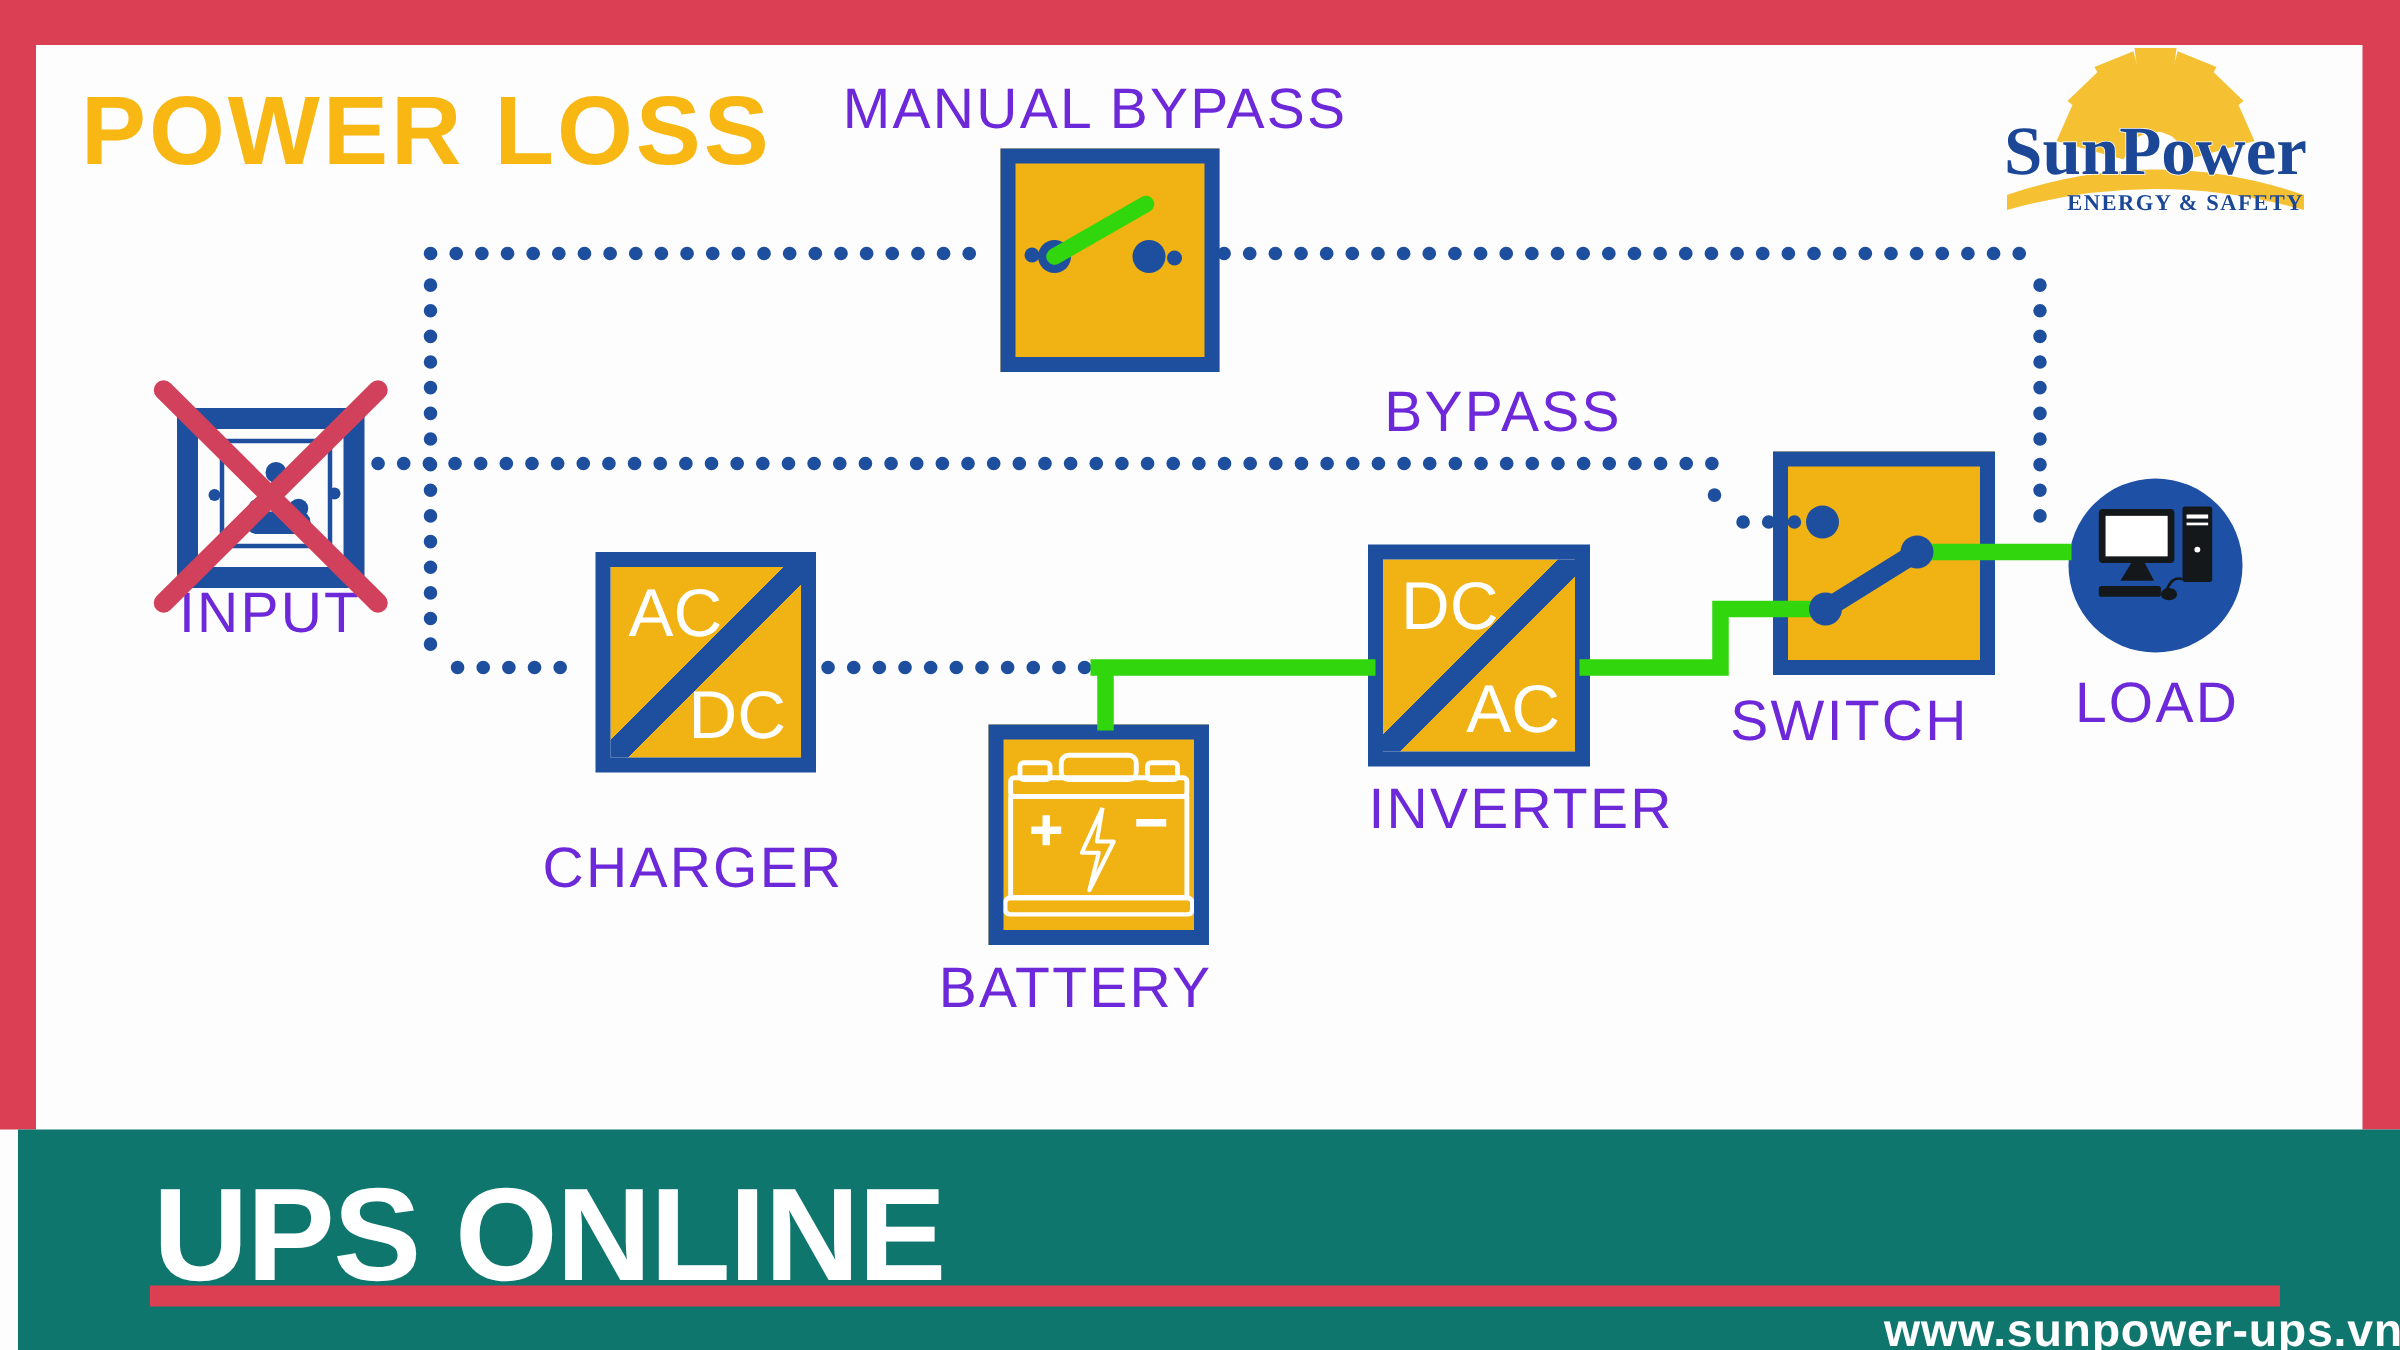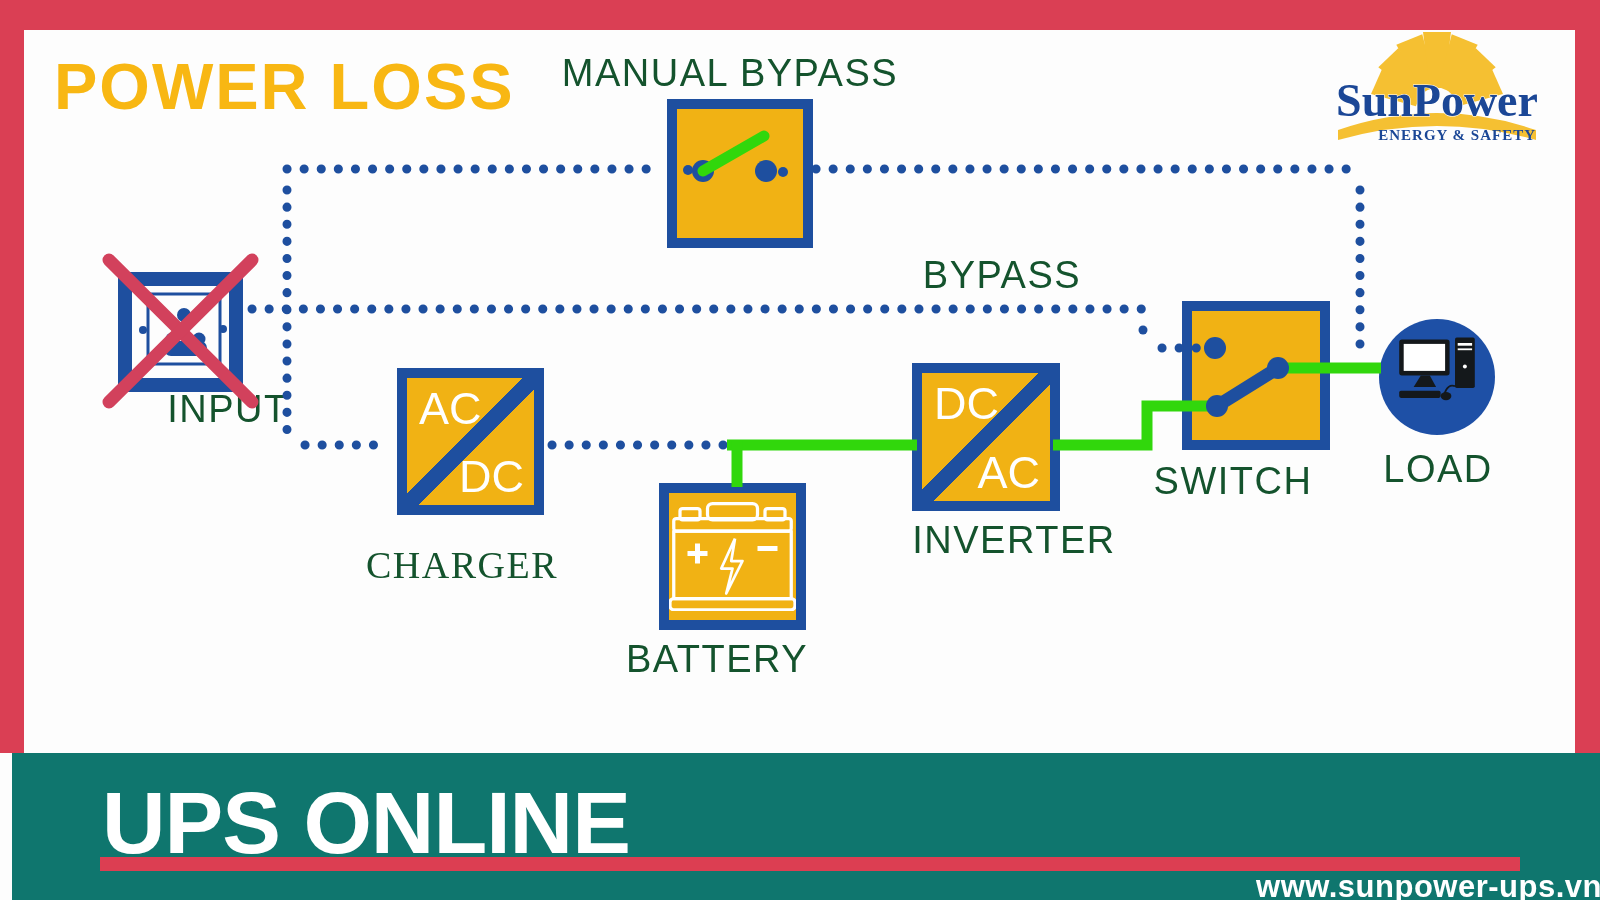"MANUAL BYPASS" .lbl { color: #14532d -> #6d28d9 }
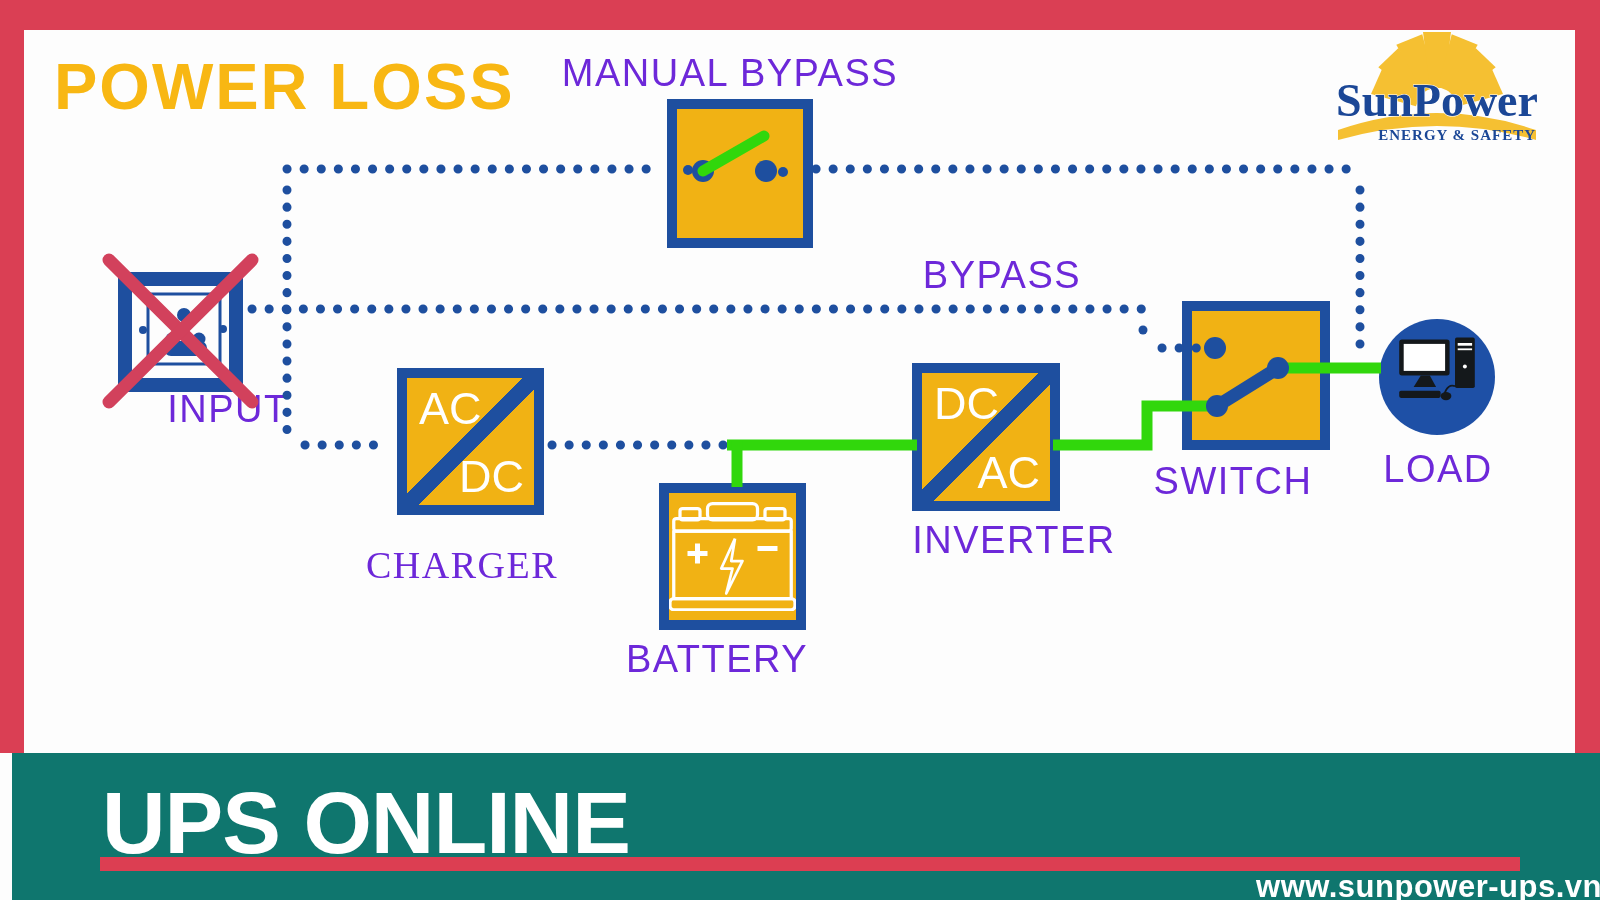"INPUT" div.lbl { margin-left: 48px -> none }
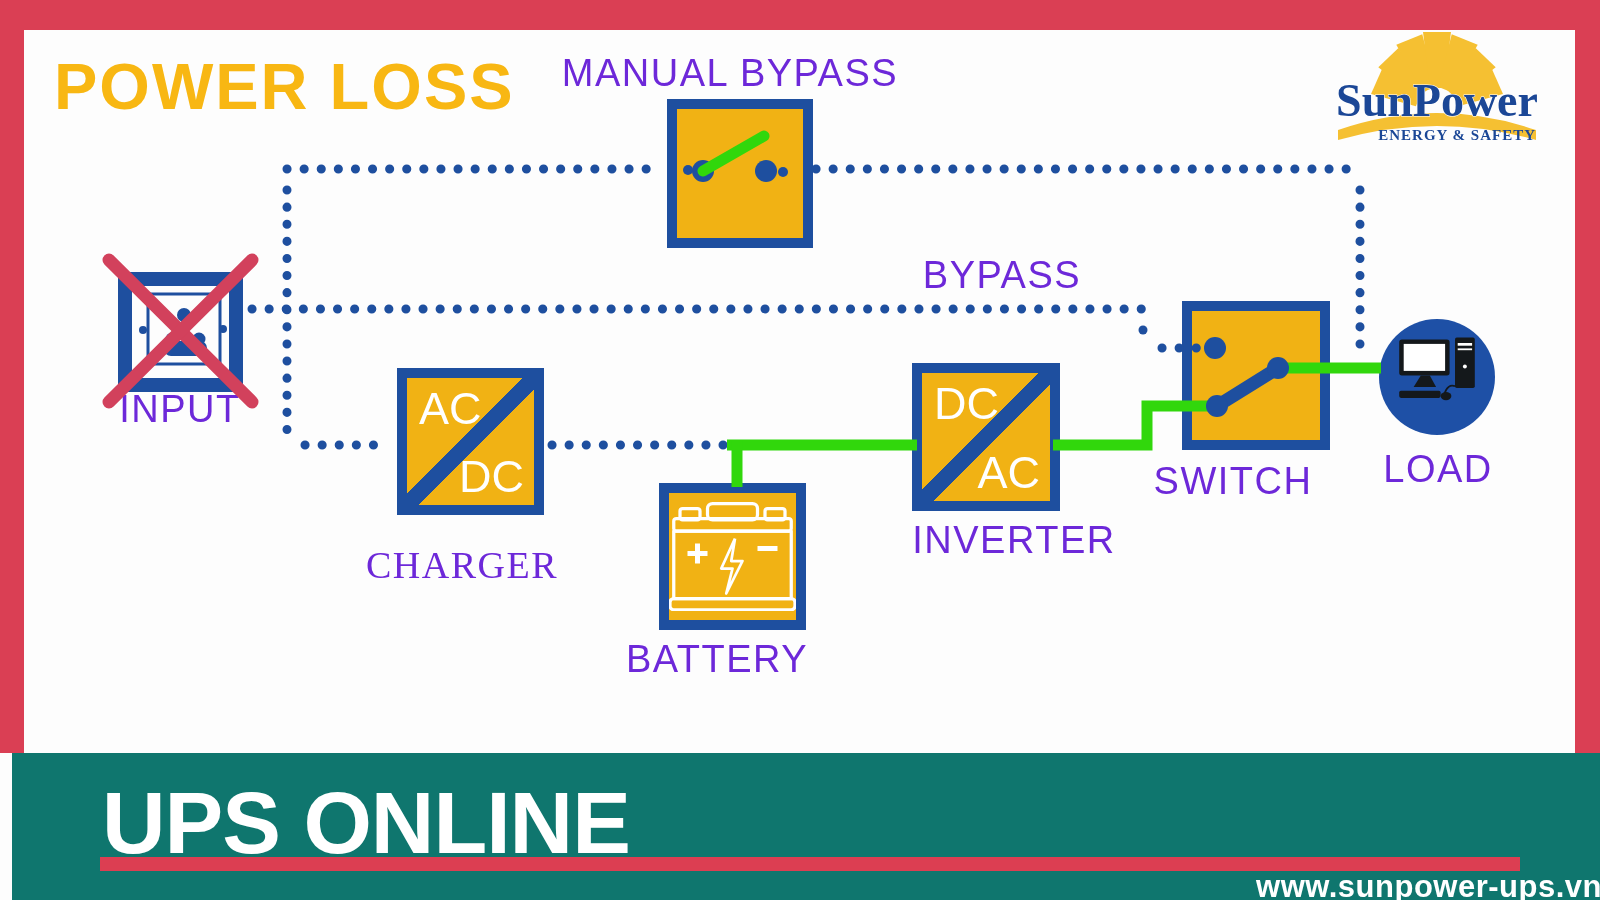"CHARGER" div.lbl { font-family: Liberation Serif, serif -> none; top: 546px -> 560px }
